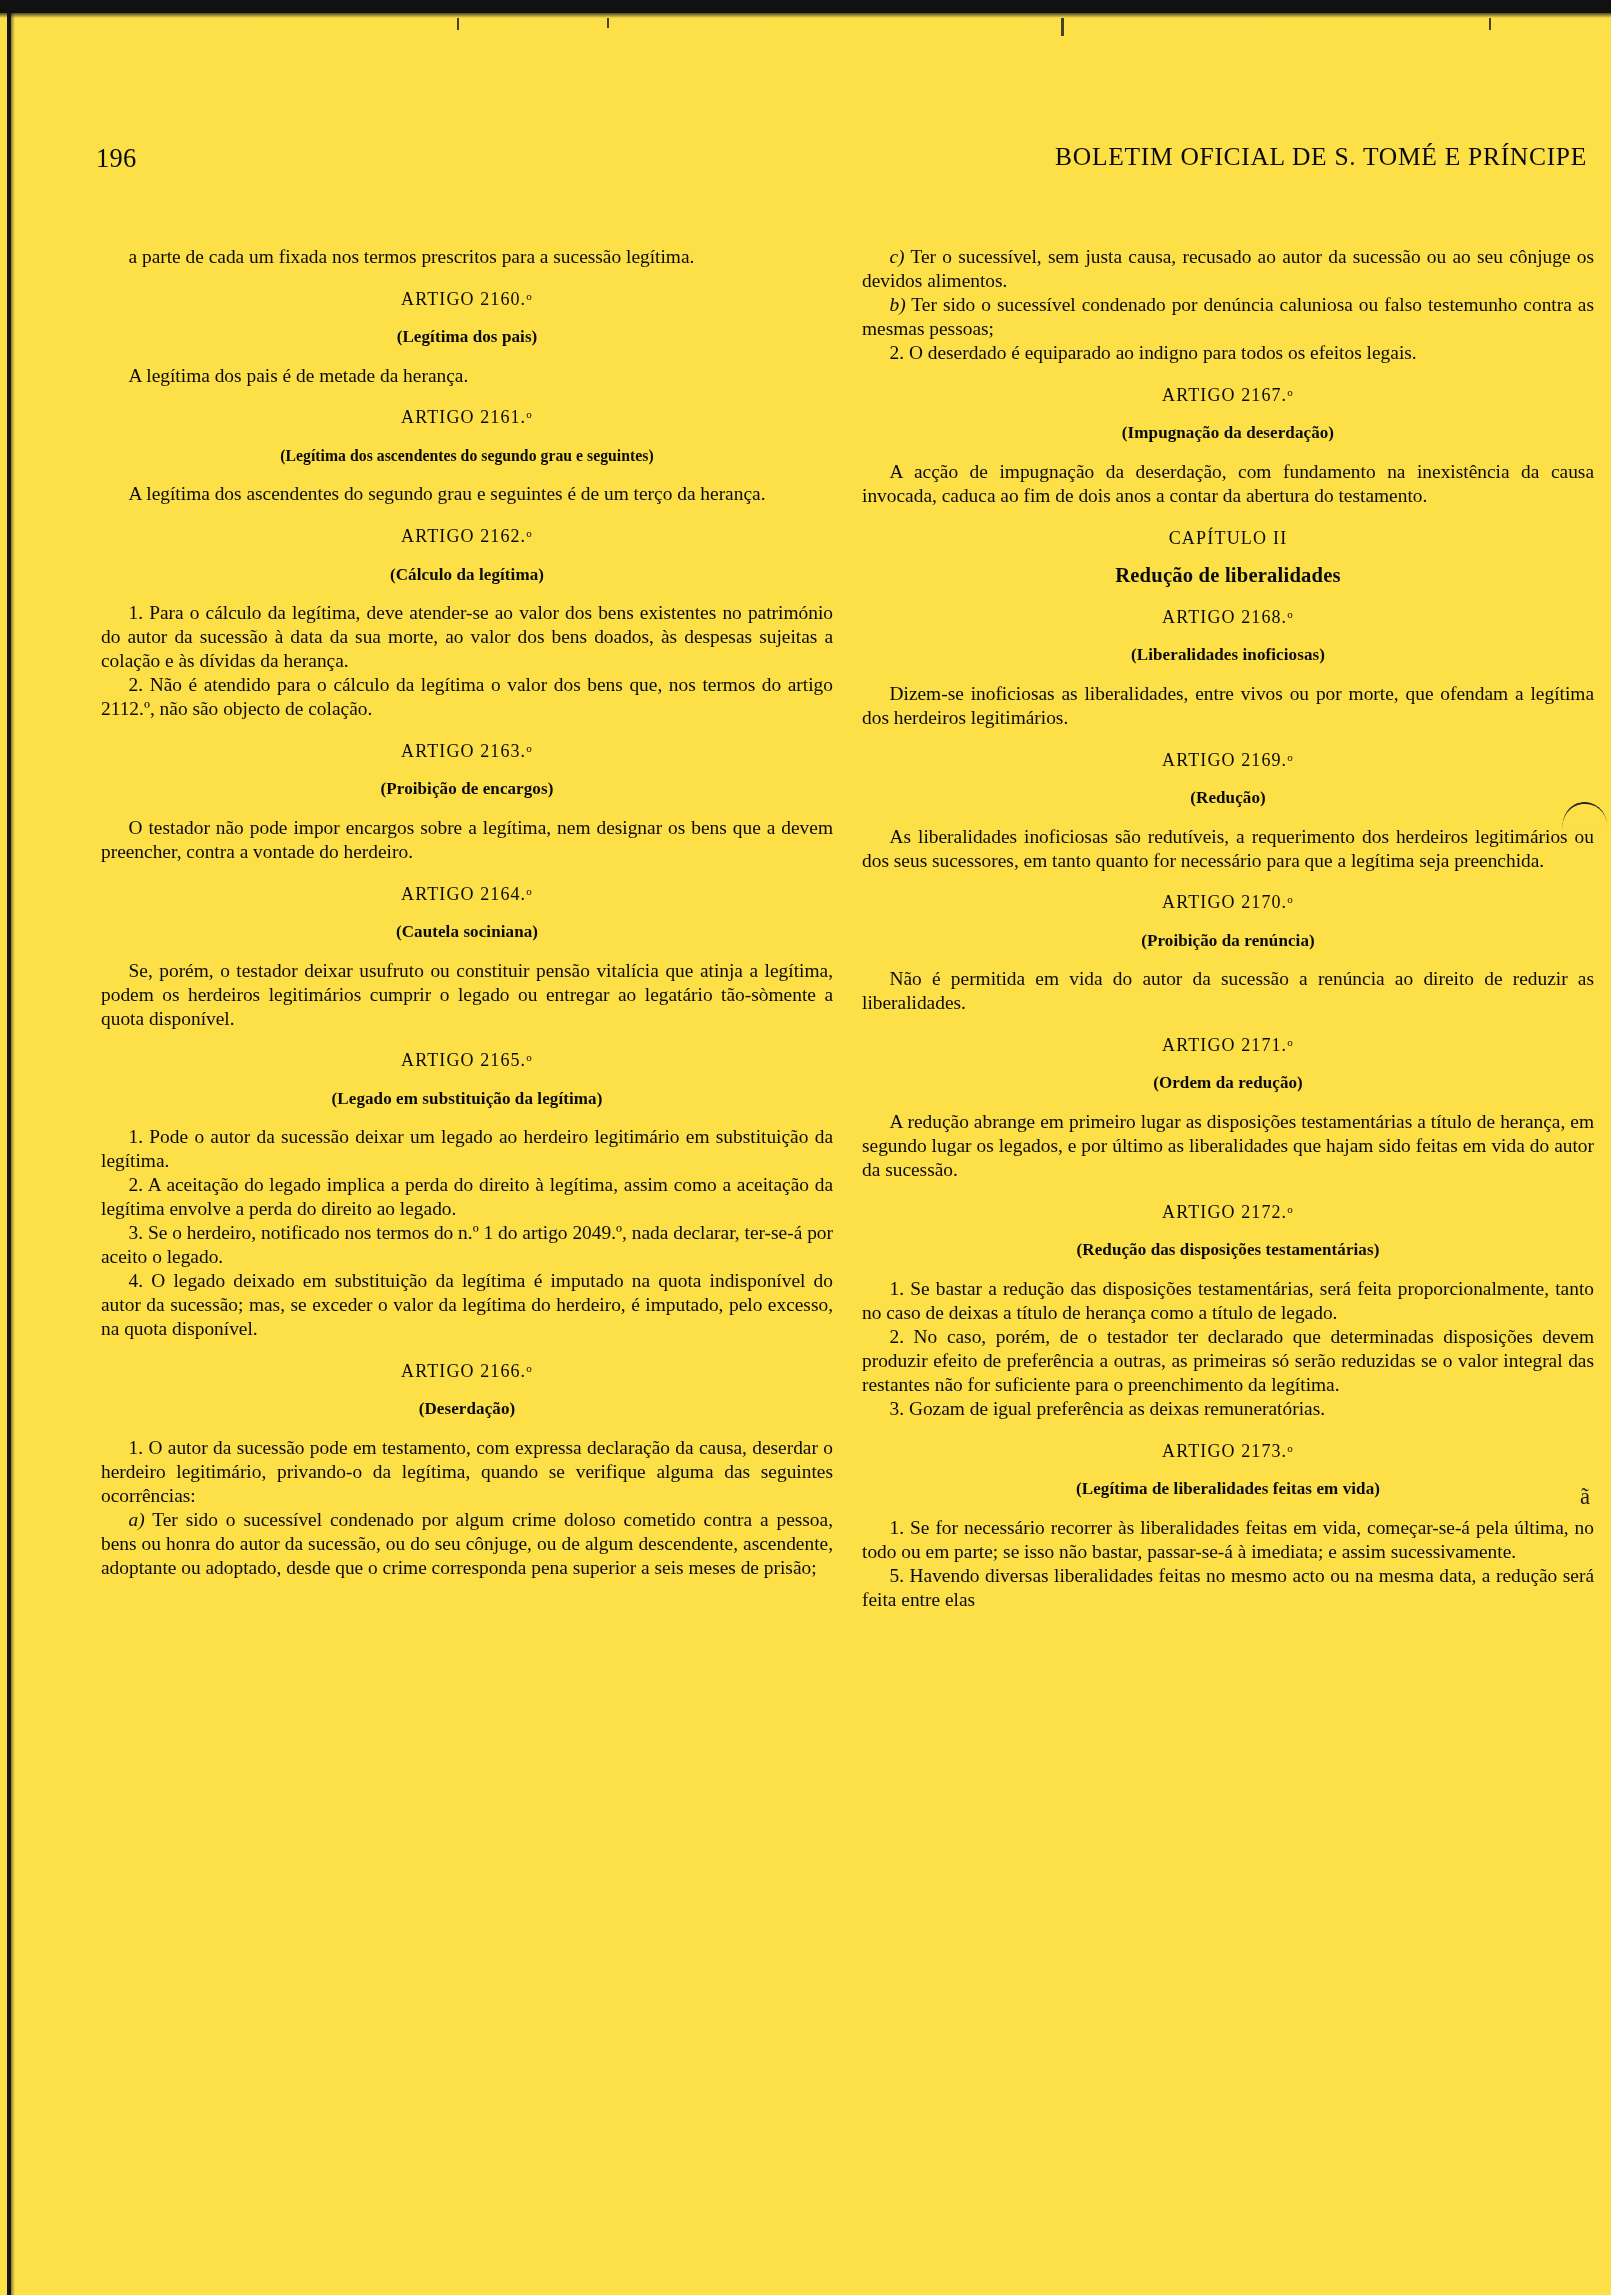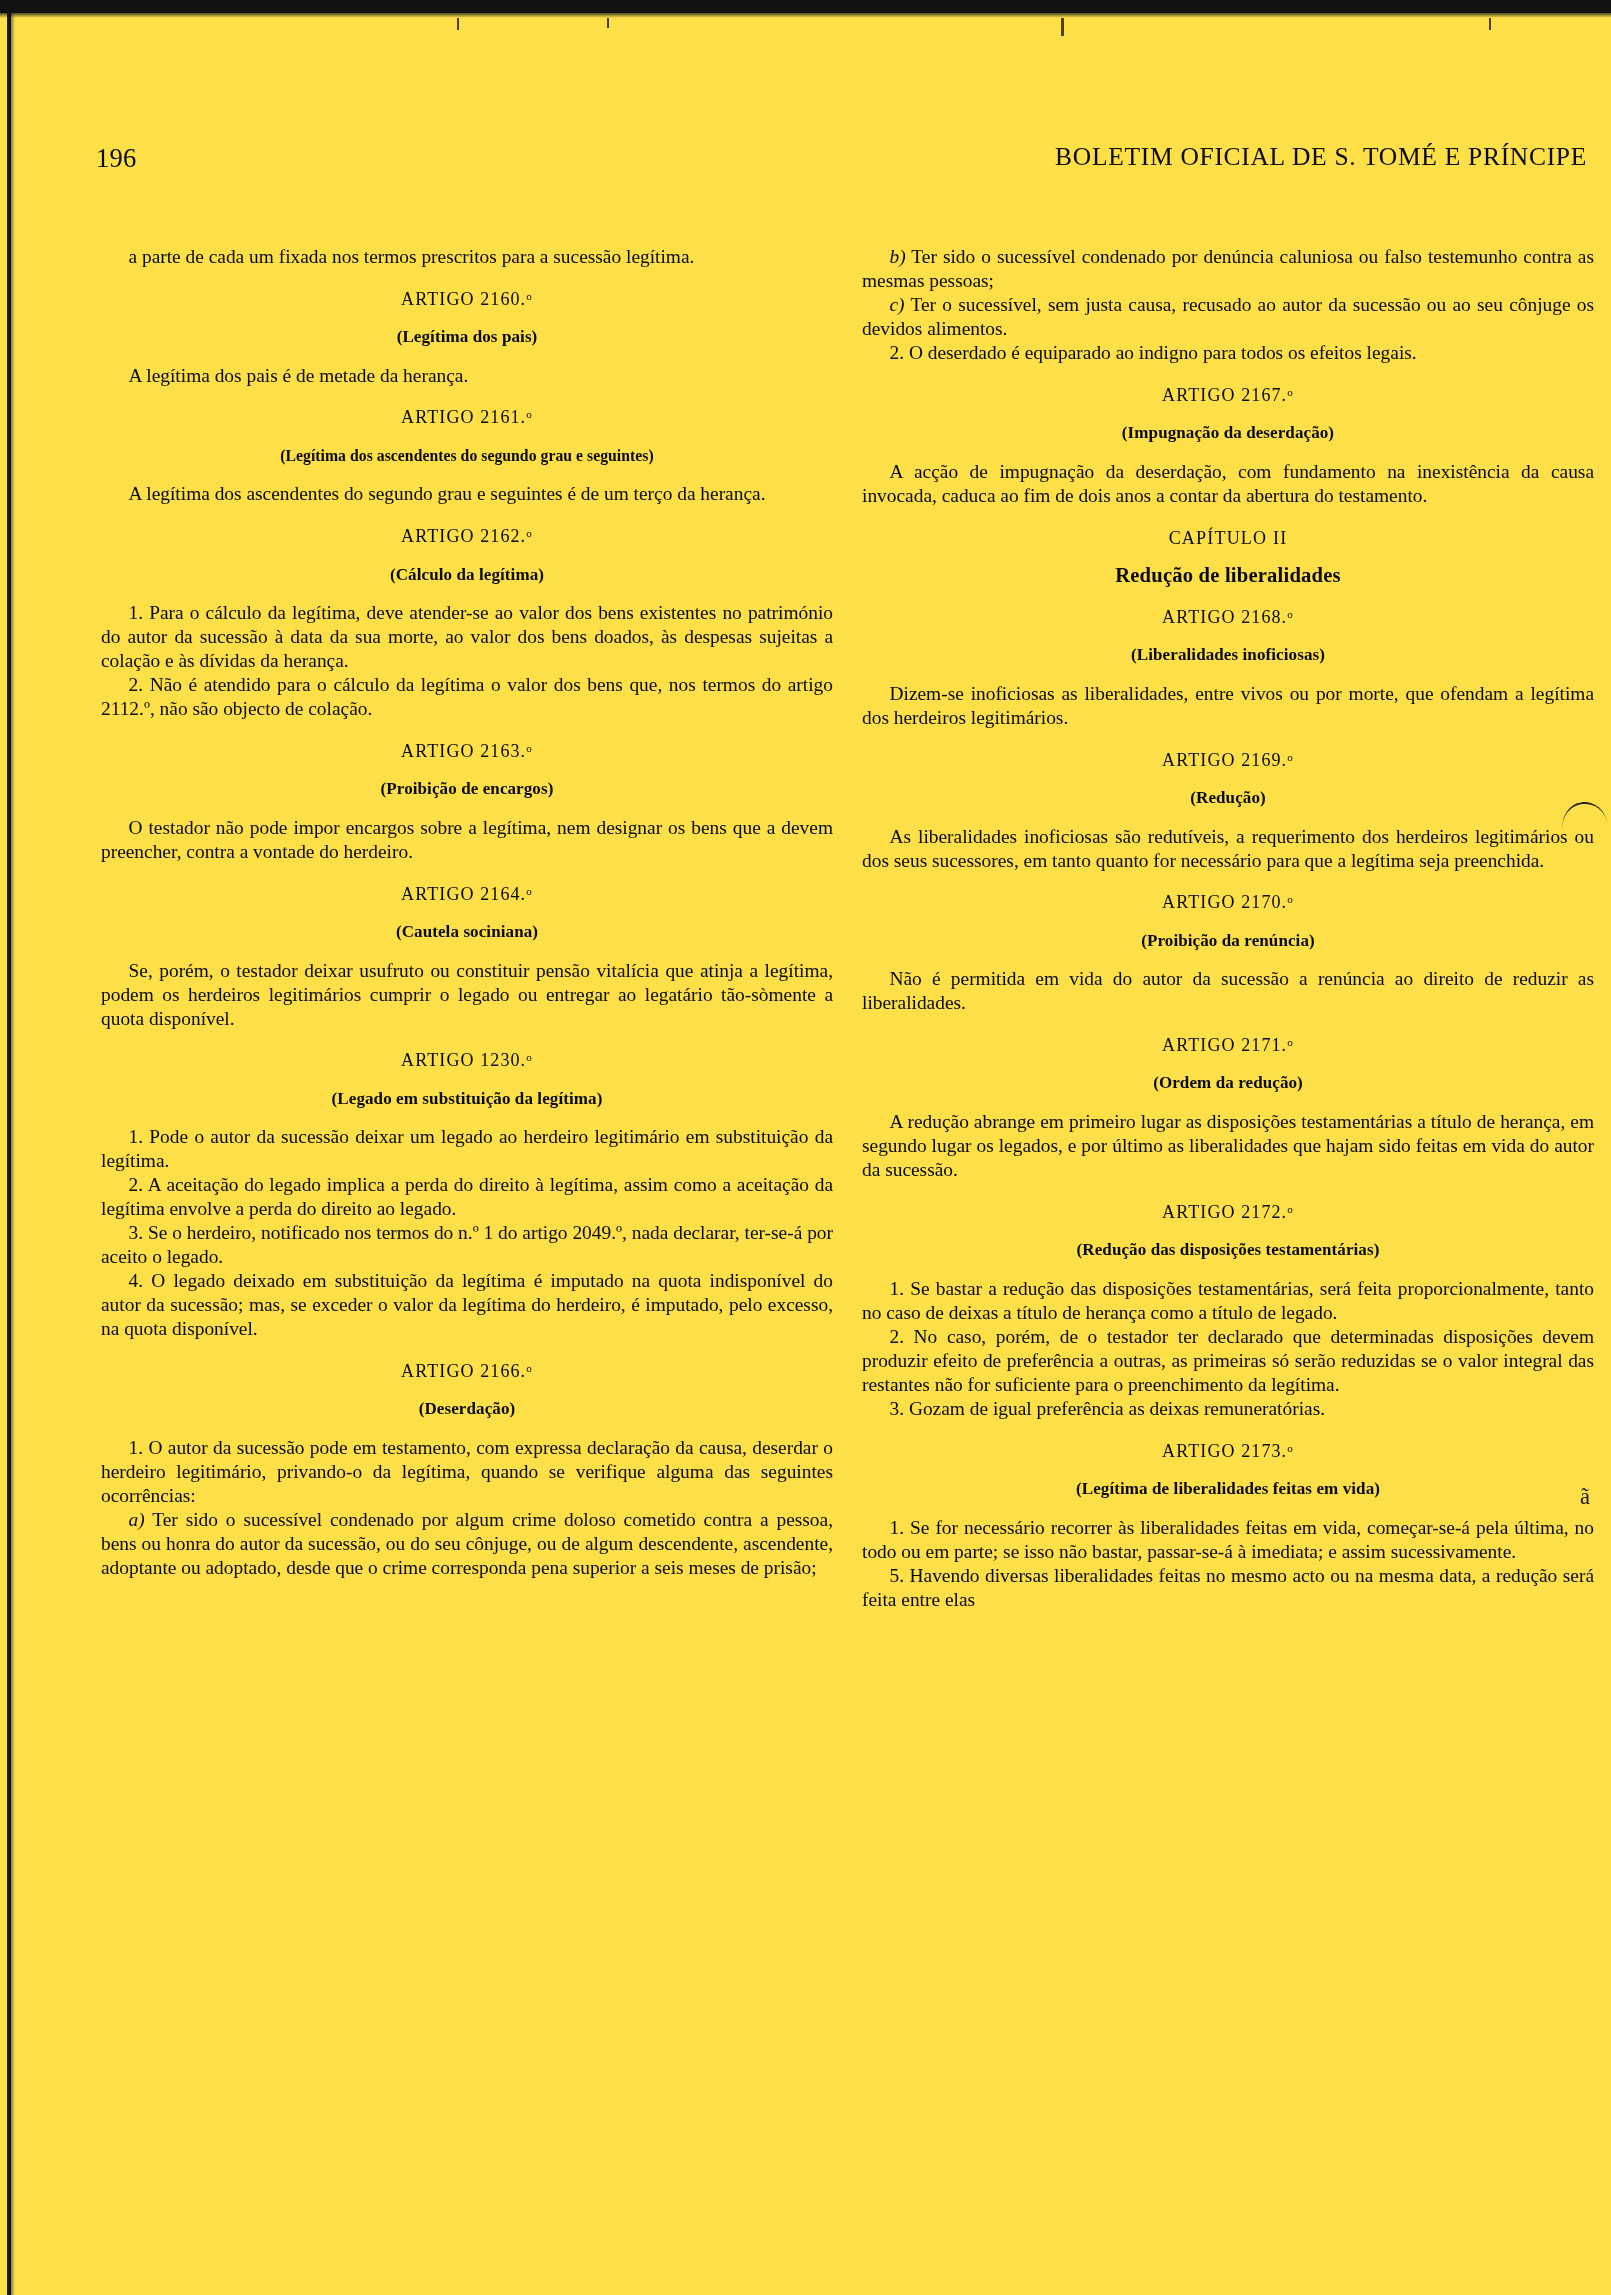"b) Ter sido o sucessível" p { order: before "c) Ter o sucessível, sem" -> after "c) Ter o sucessível, sem" }
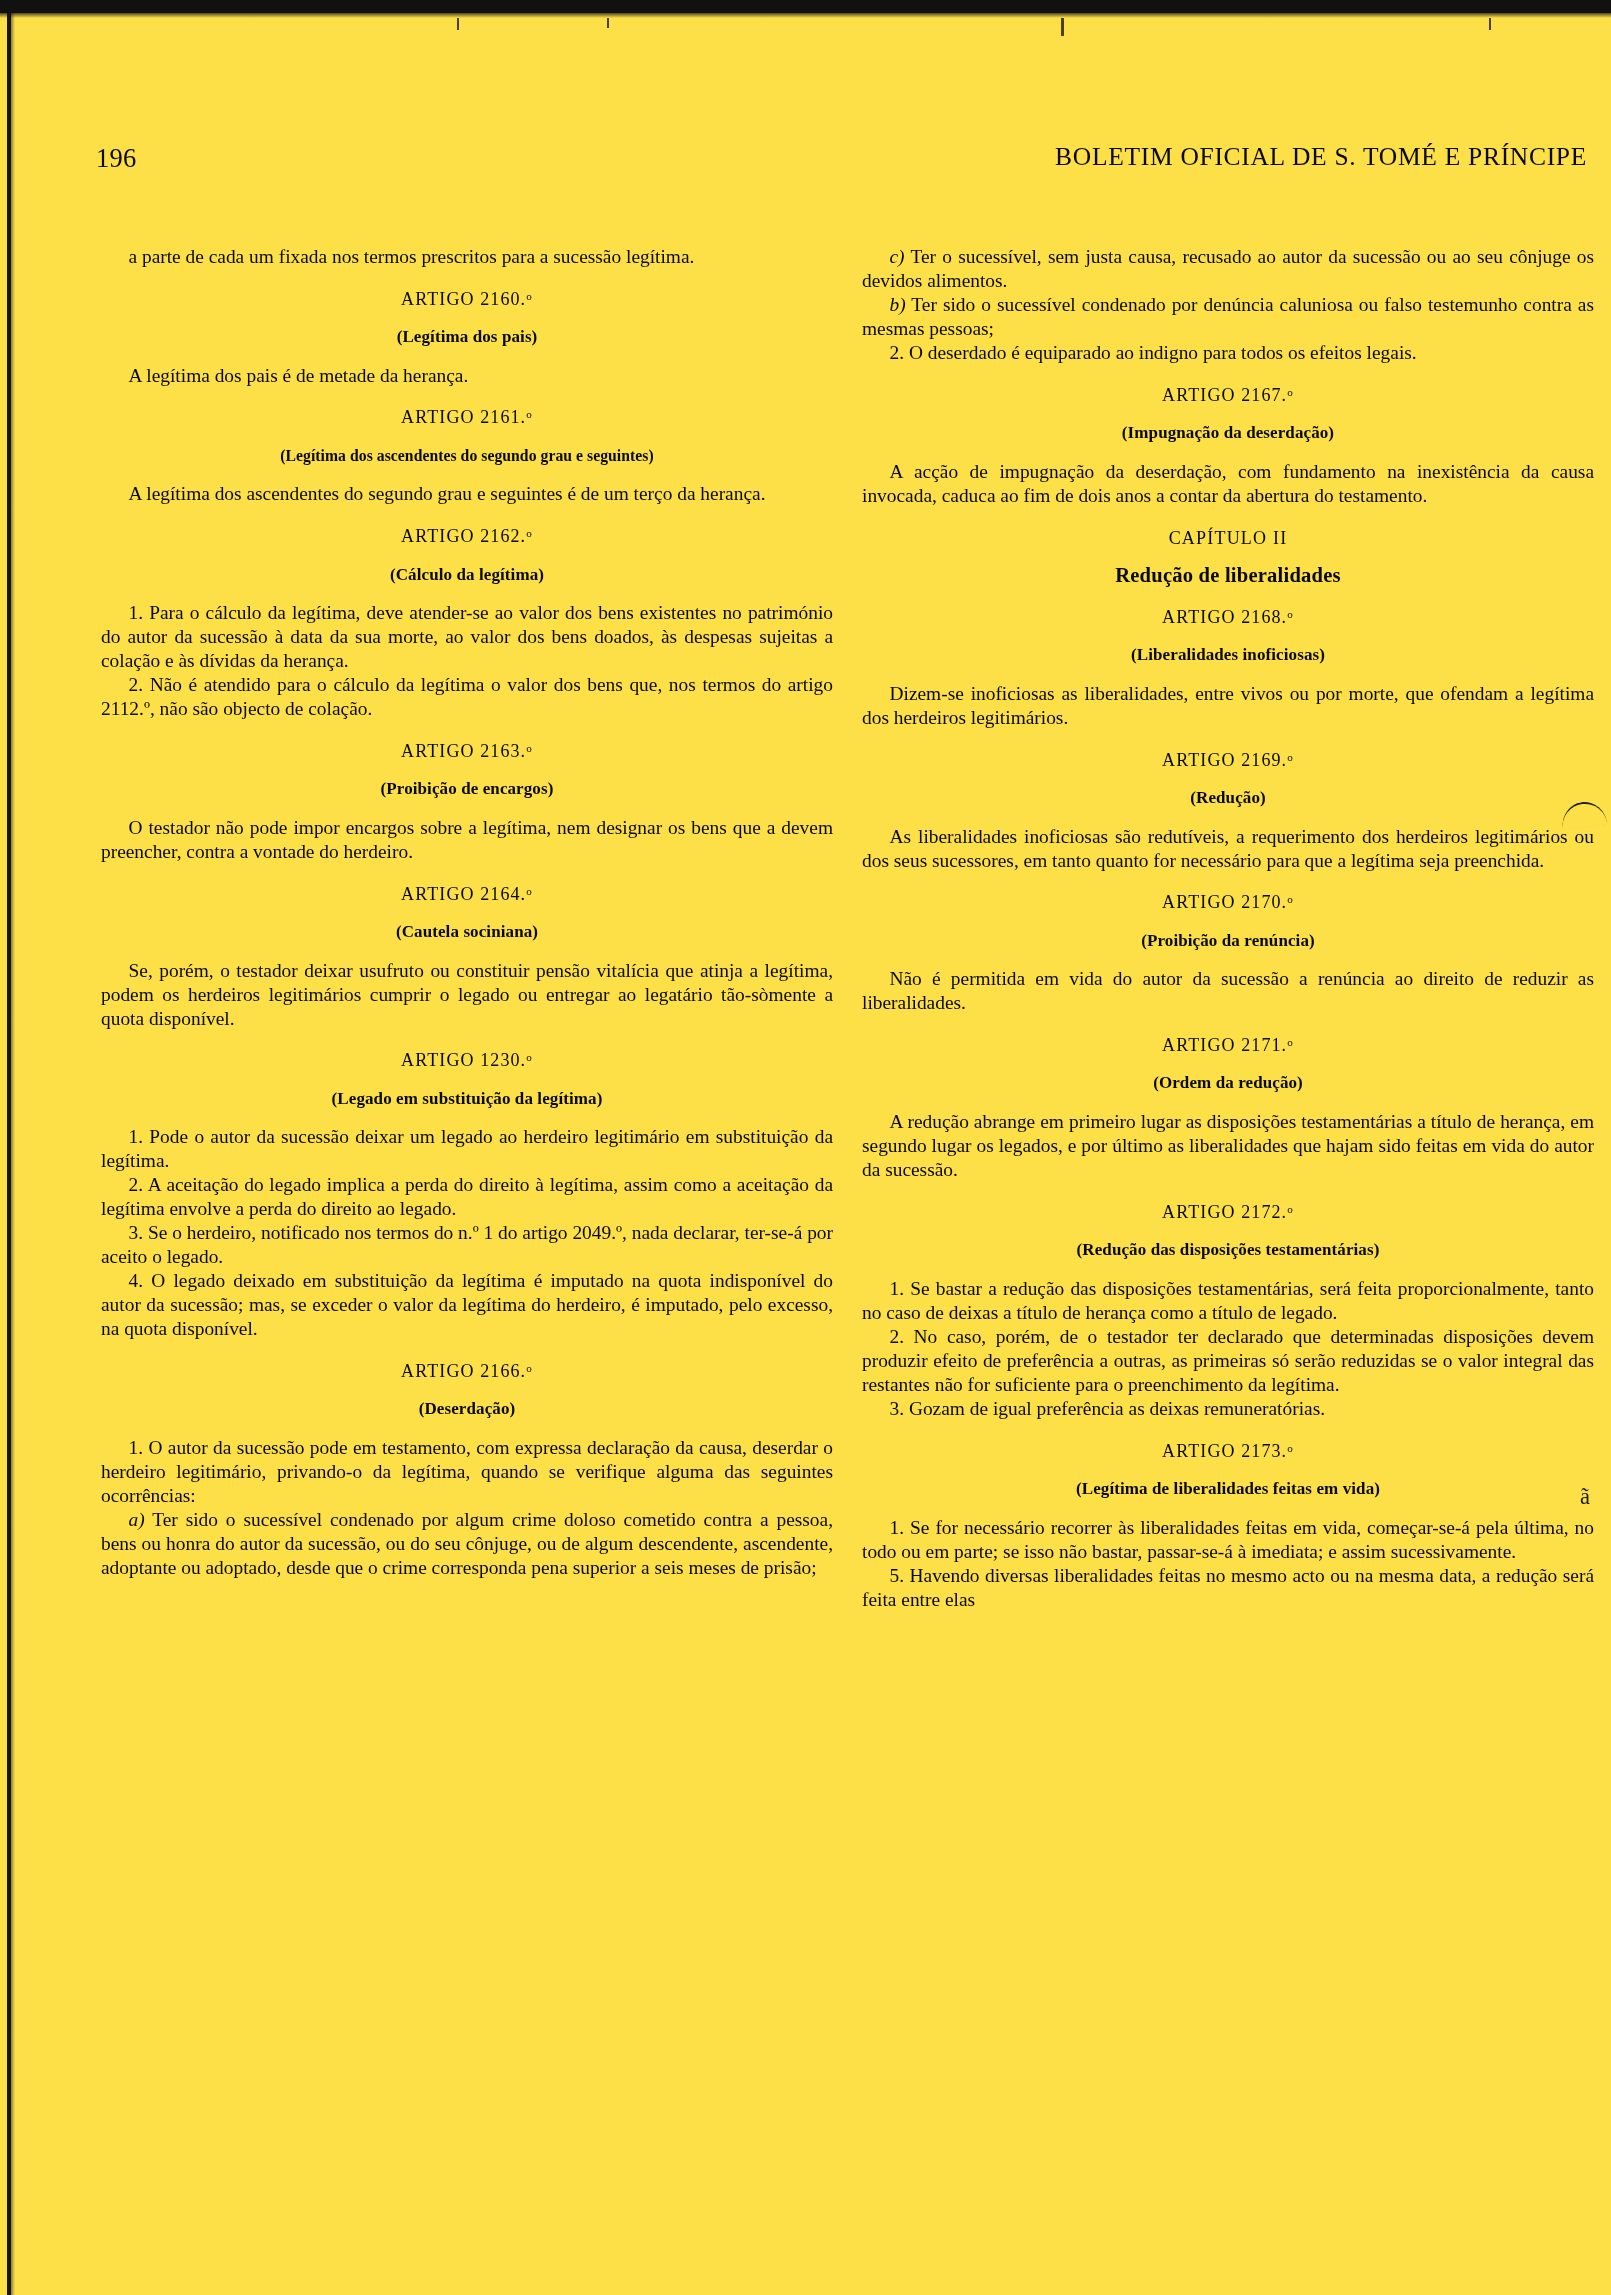"ARTIGO 1230." span { text: 1230 -> 2165 }
